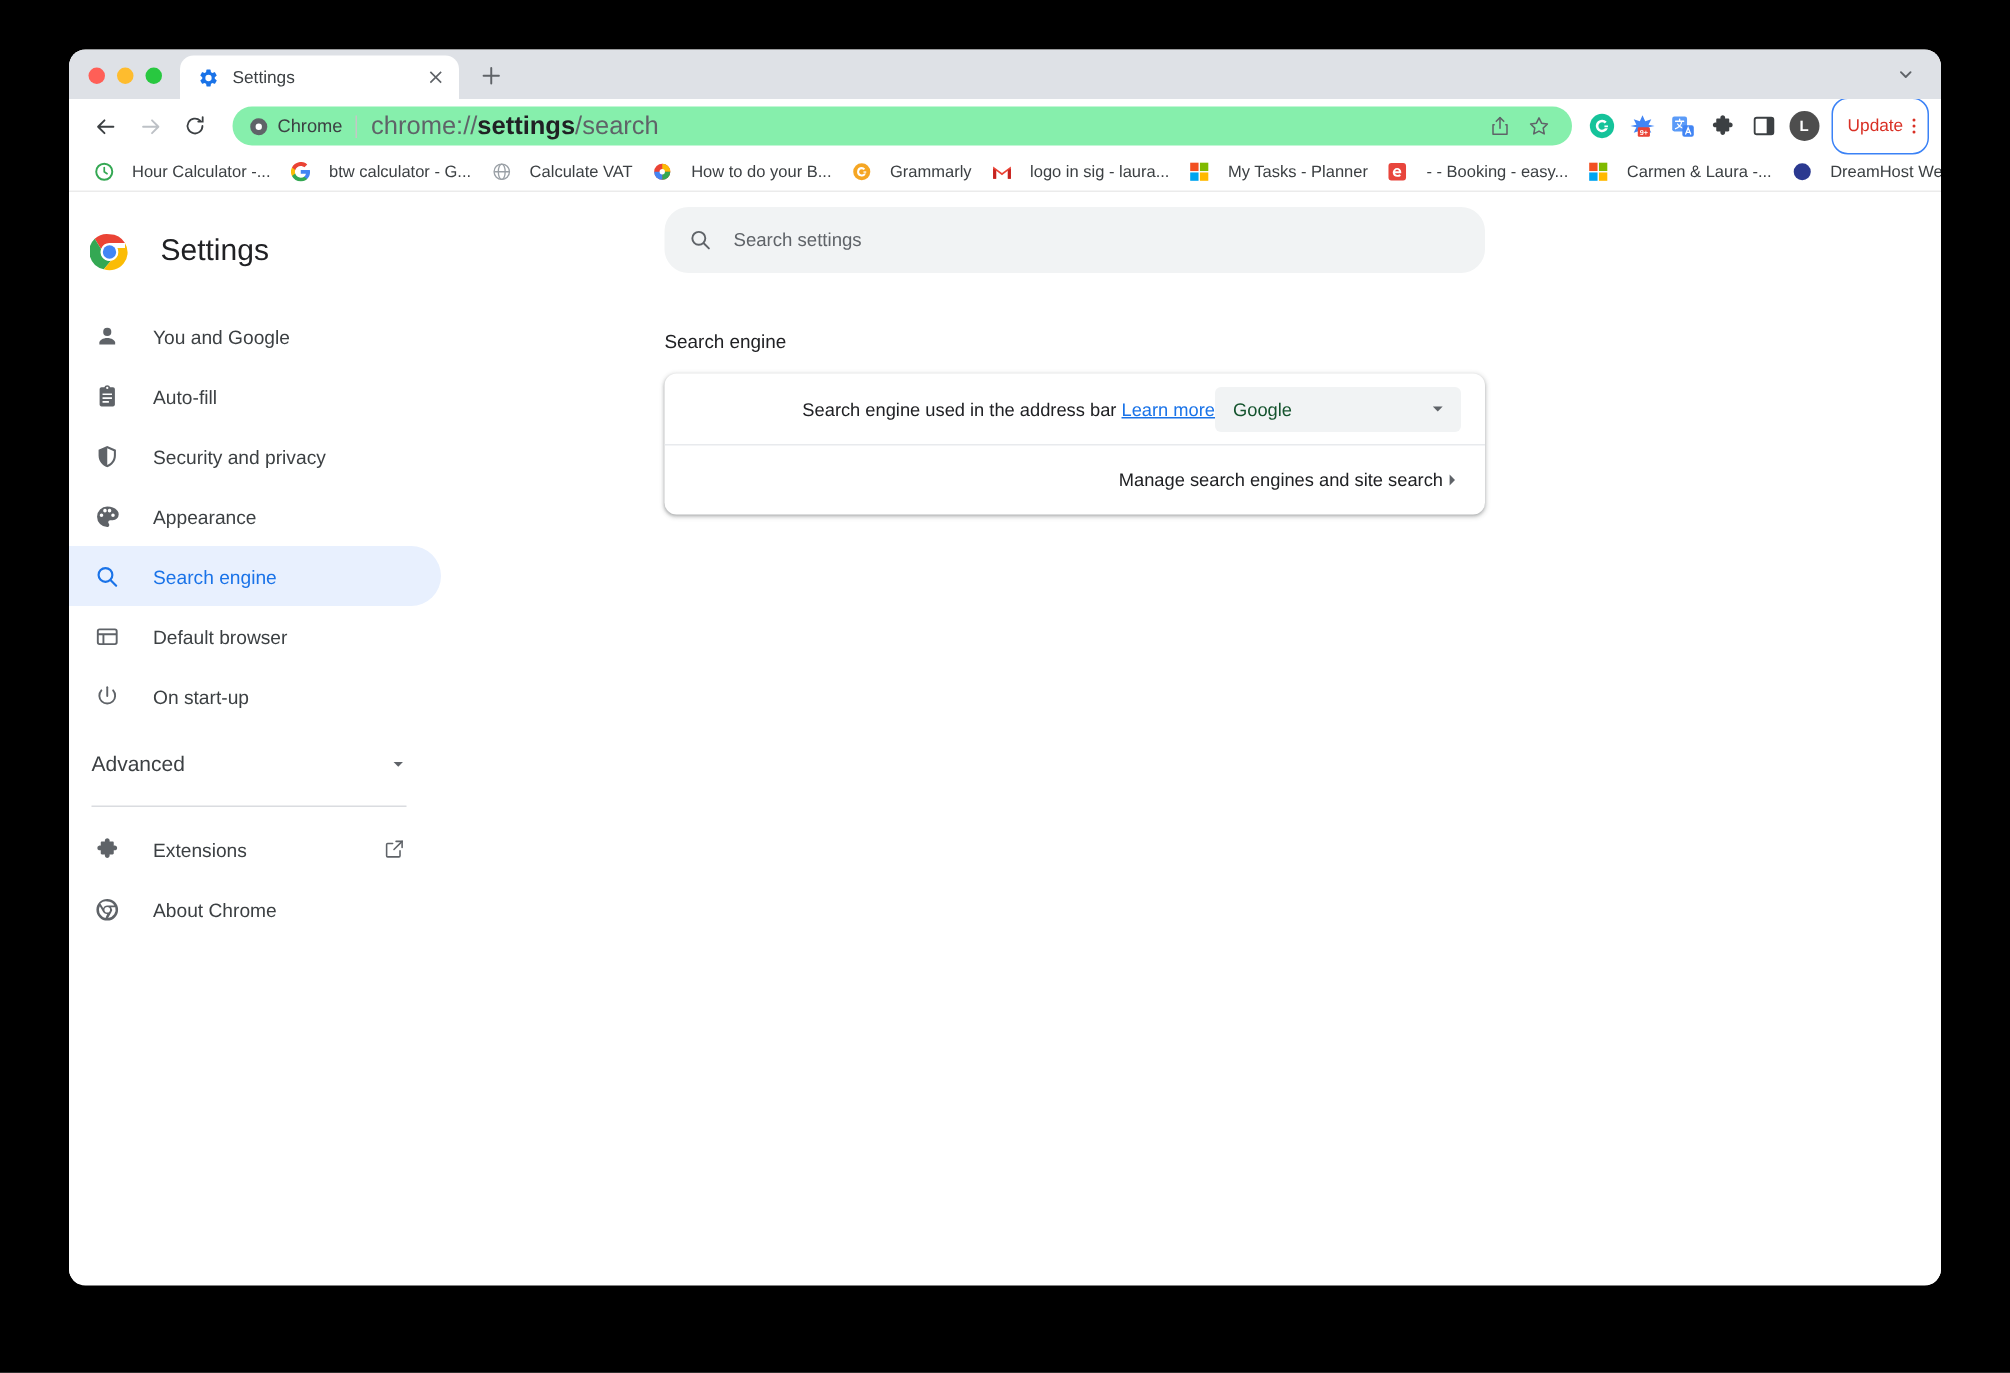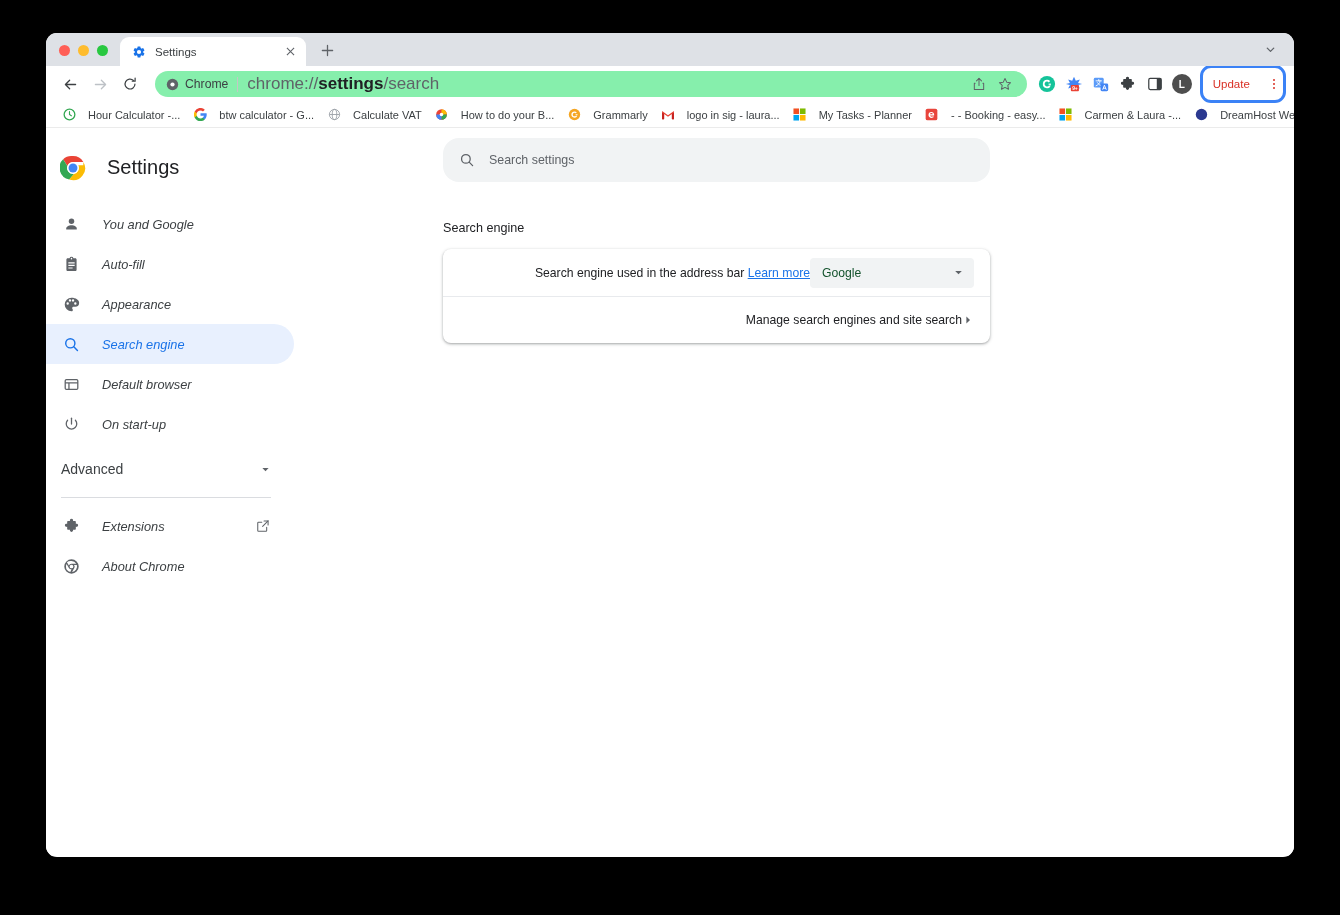"Update" .update-btn { border: 3px solid #3b82f6 -> 1px solid #3b82f6; gap: 20px -> 3px }
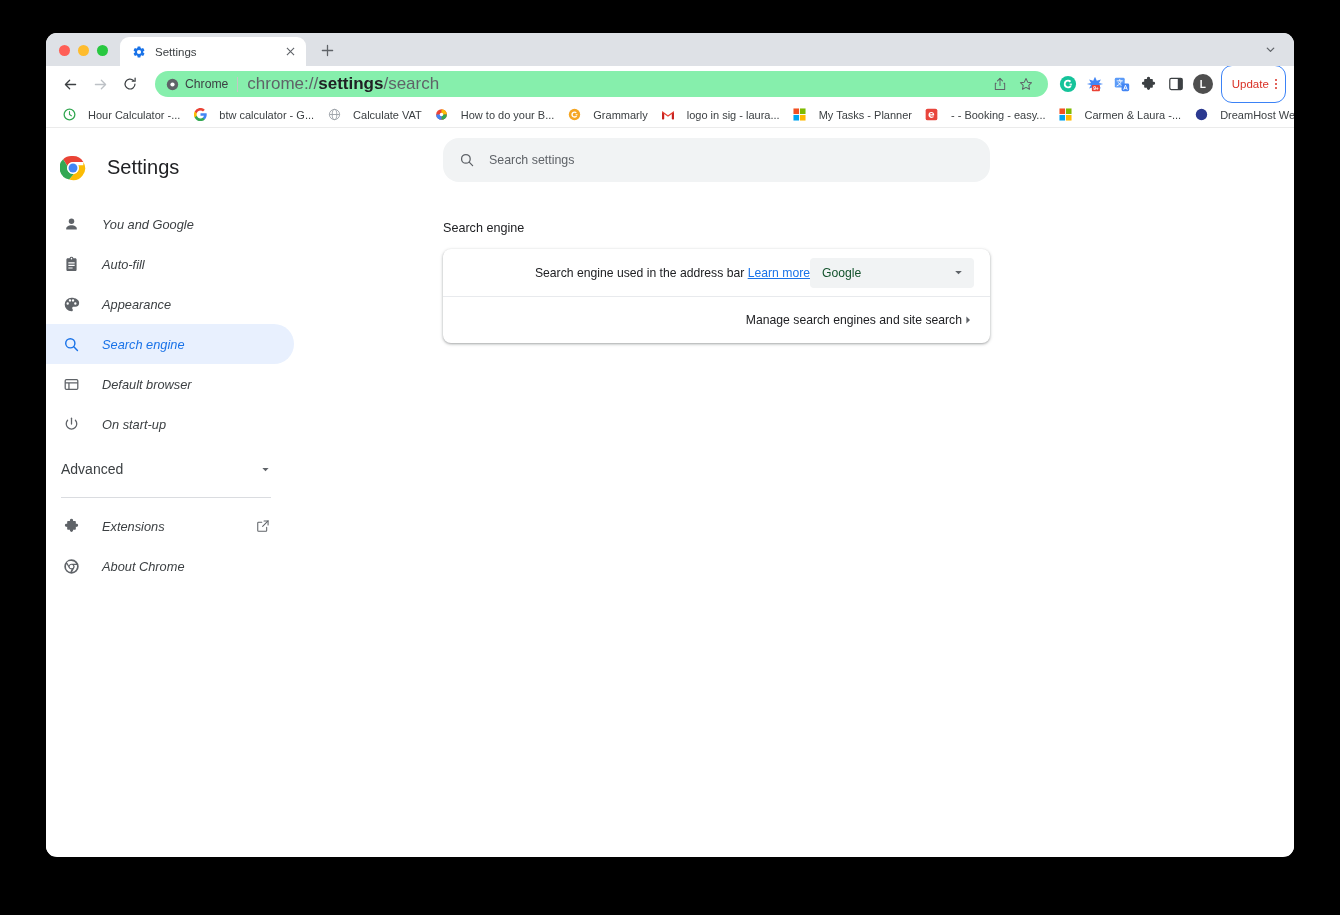"You and Google" .navitem .ni-label { font-style: italic -> none }
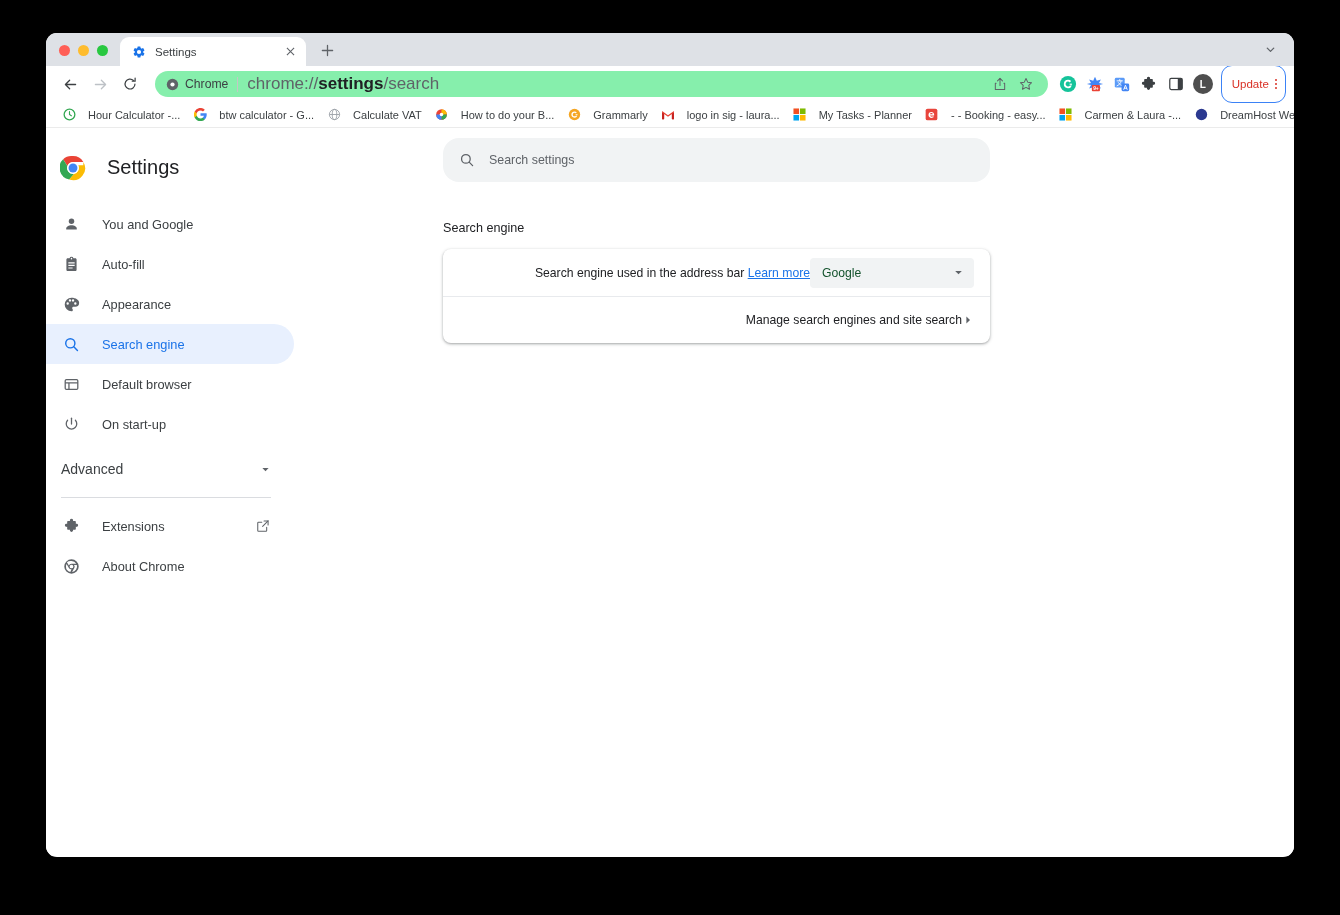"Security and privacy" div.navitem { html: none -> <div> <span> <svg> <path></path> </svg> </span> <span>Security and privacy</span> </div> }
